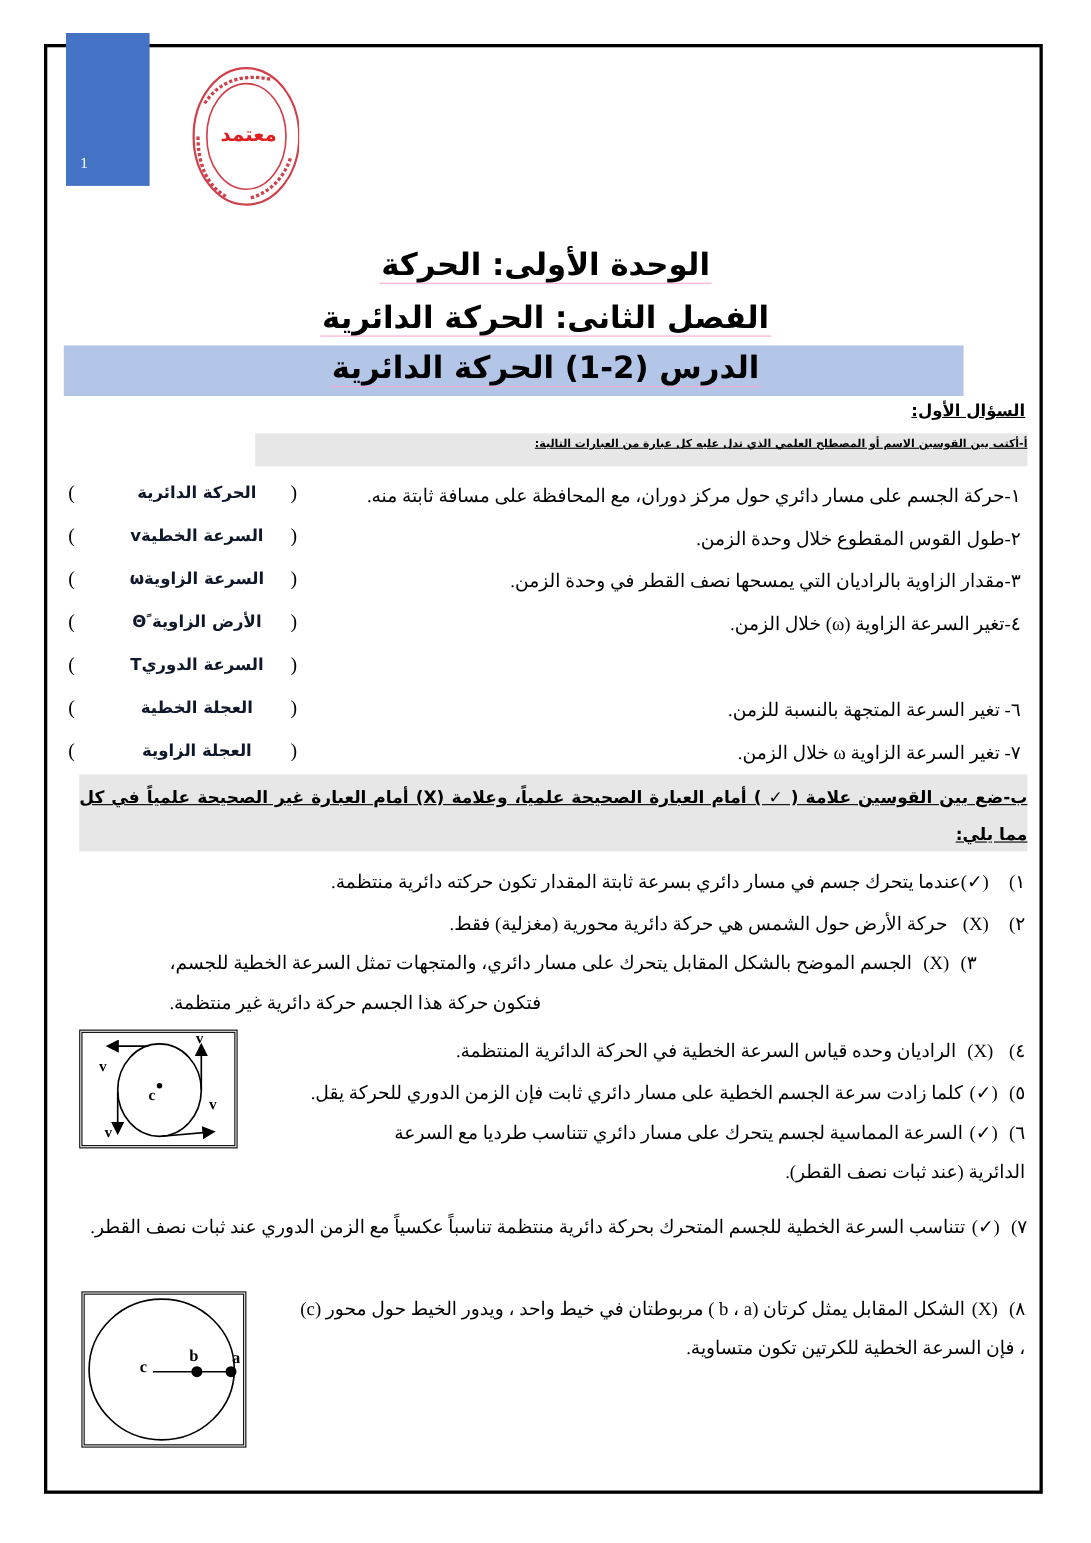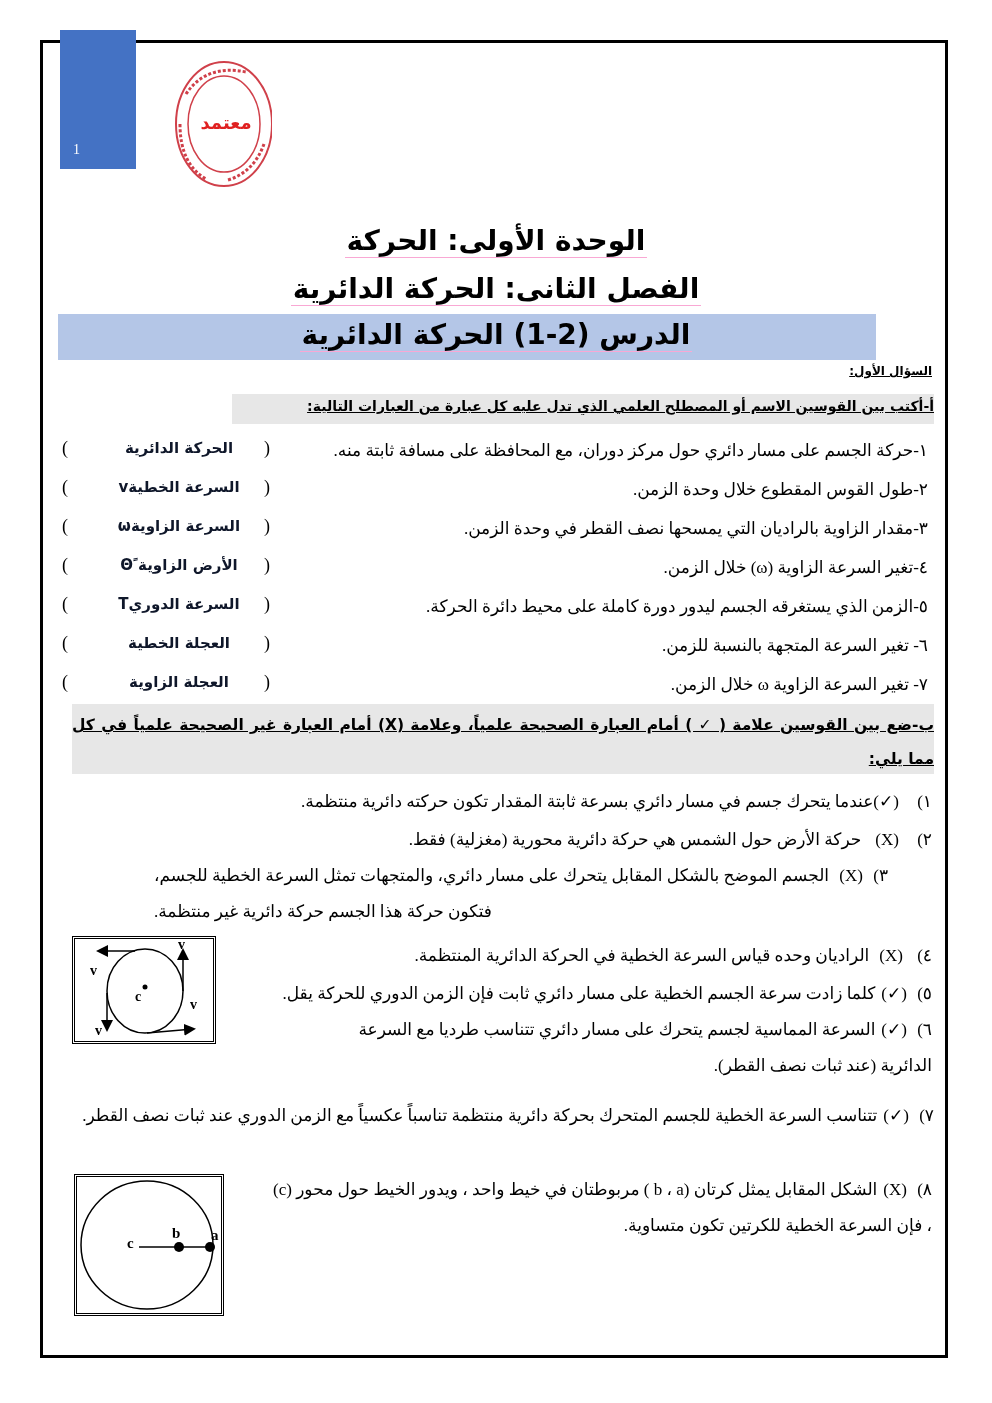"السؤال الأول:" .q-heading { font-size: 12px -> 15px }
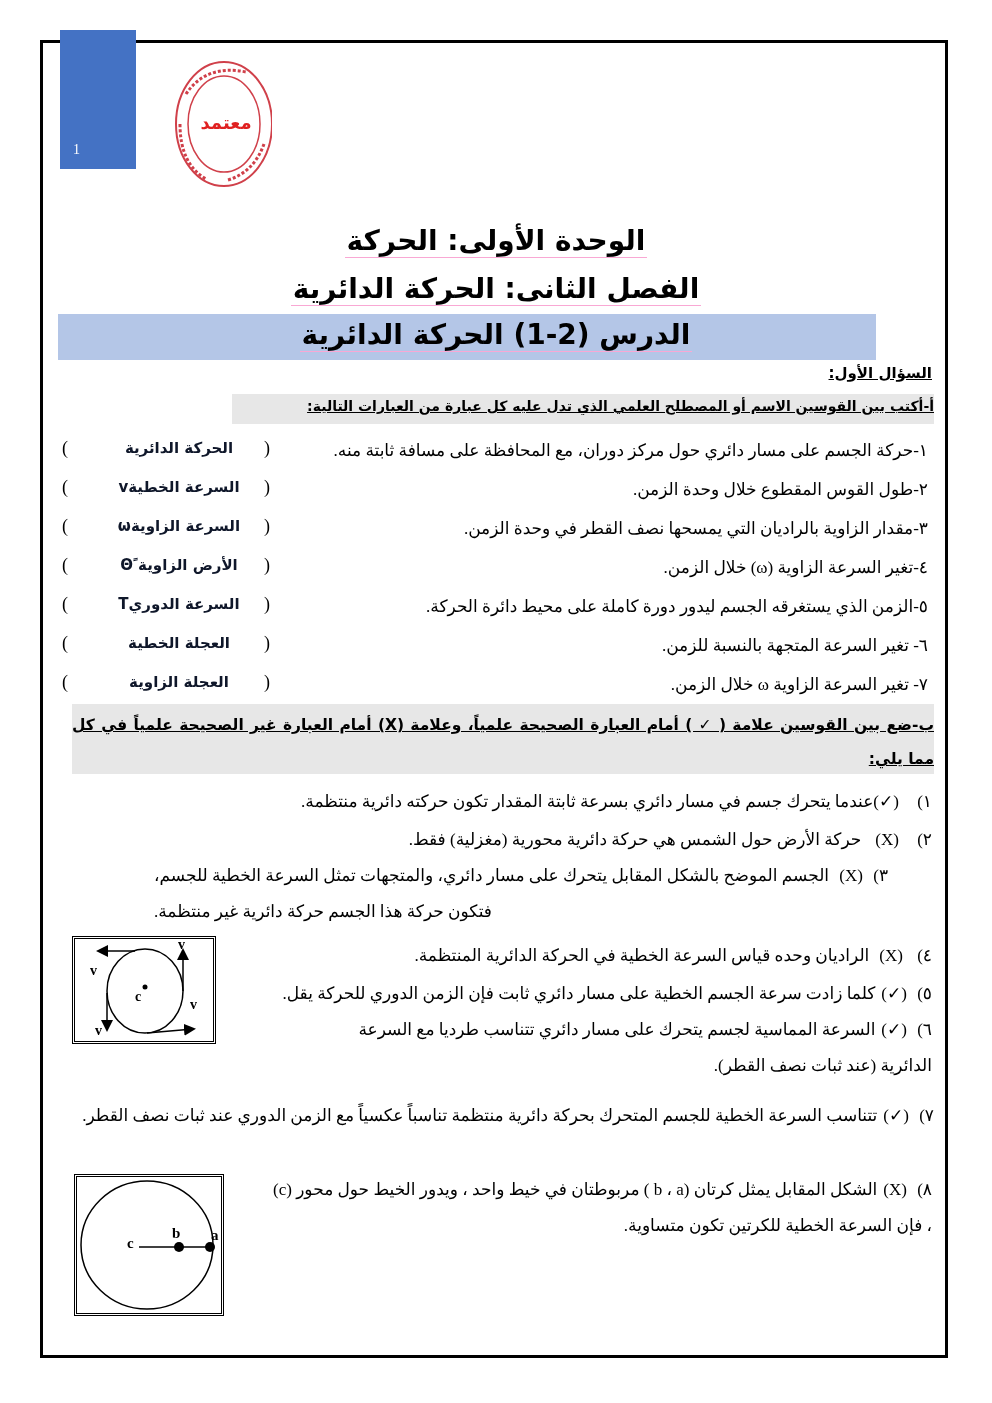"أ-أكتب بين القوسين الاسم أو" .instr { font-size: 14px -> 10px }
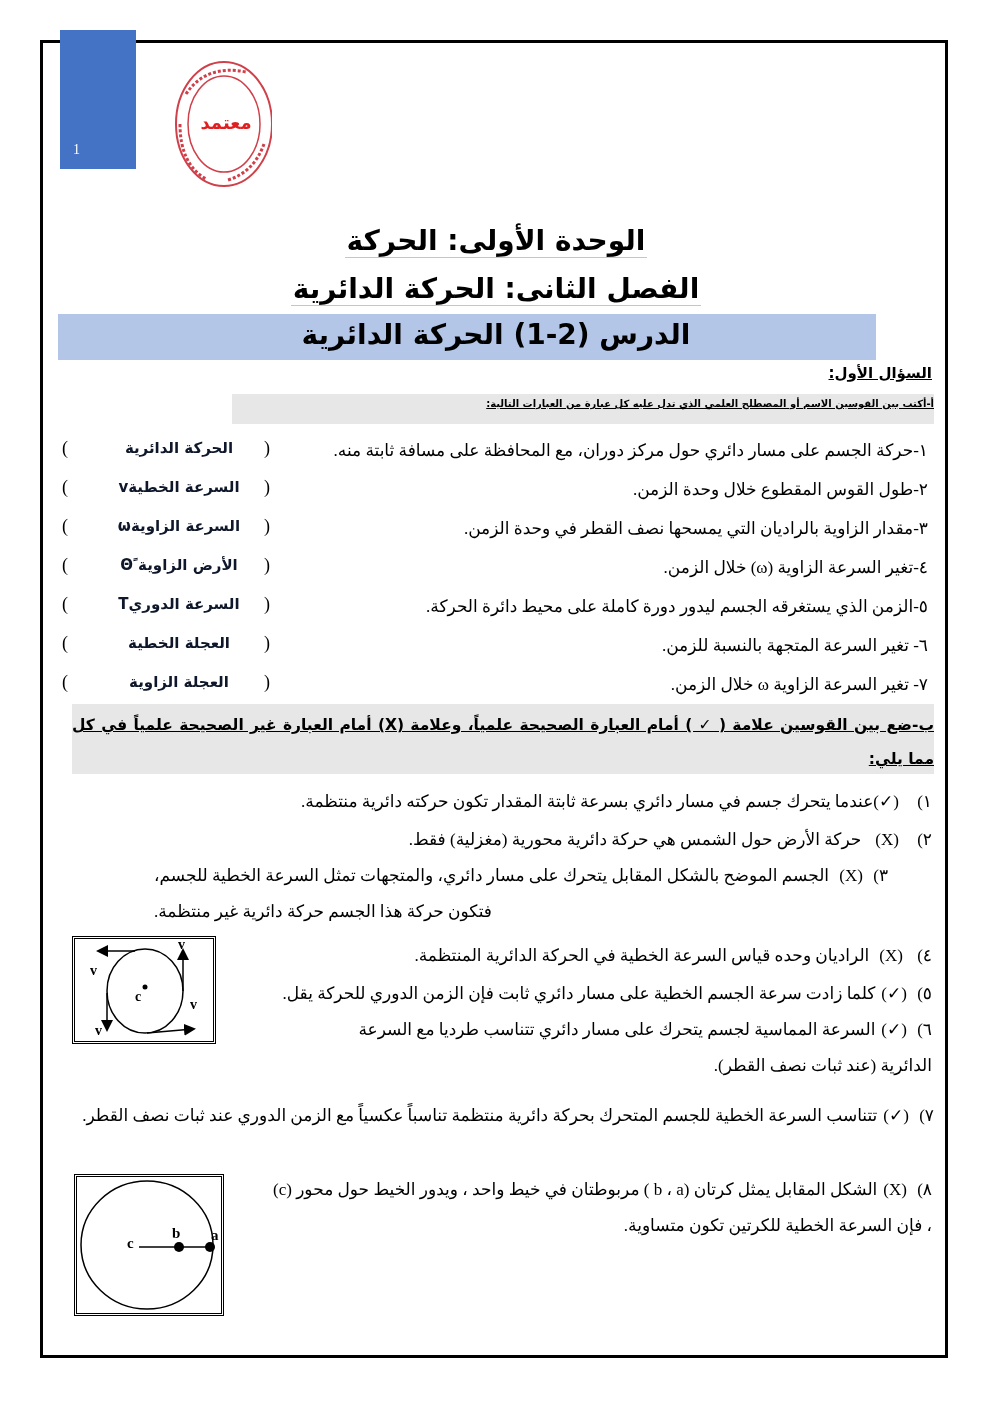"٥-الزمن الذي يستغرقه الجسم ليدور" span.stmt { html: <span>٥-الزمن الذي يستغرقه الجسم ليدور دورة كاملة على محيط دائرة الحركة.</span> -> none }
